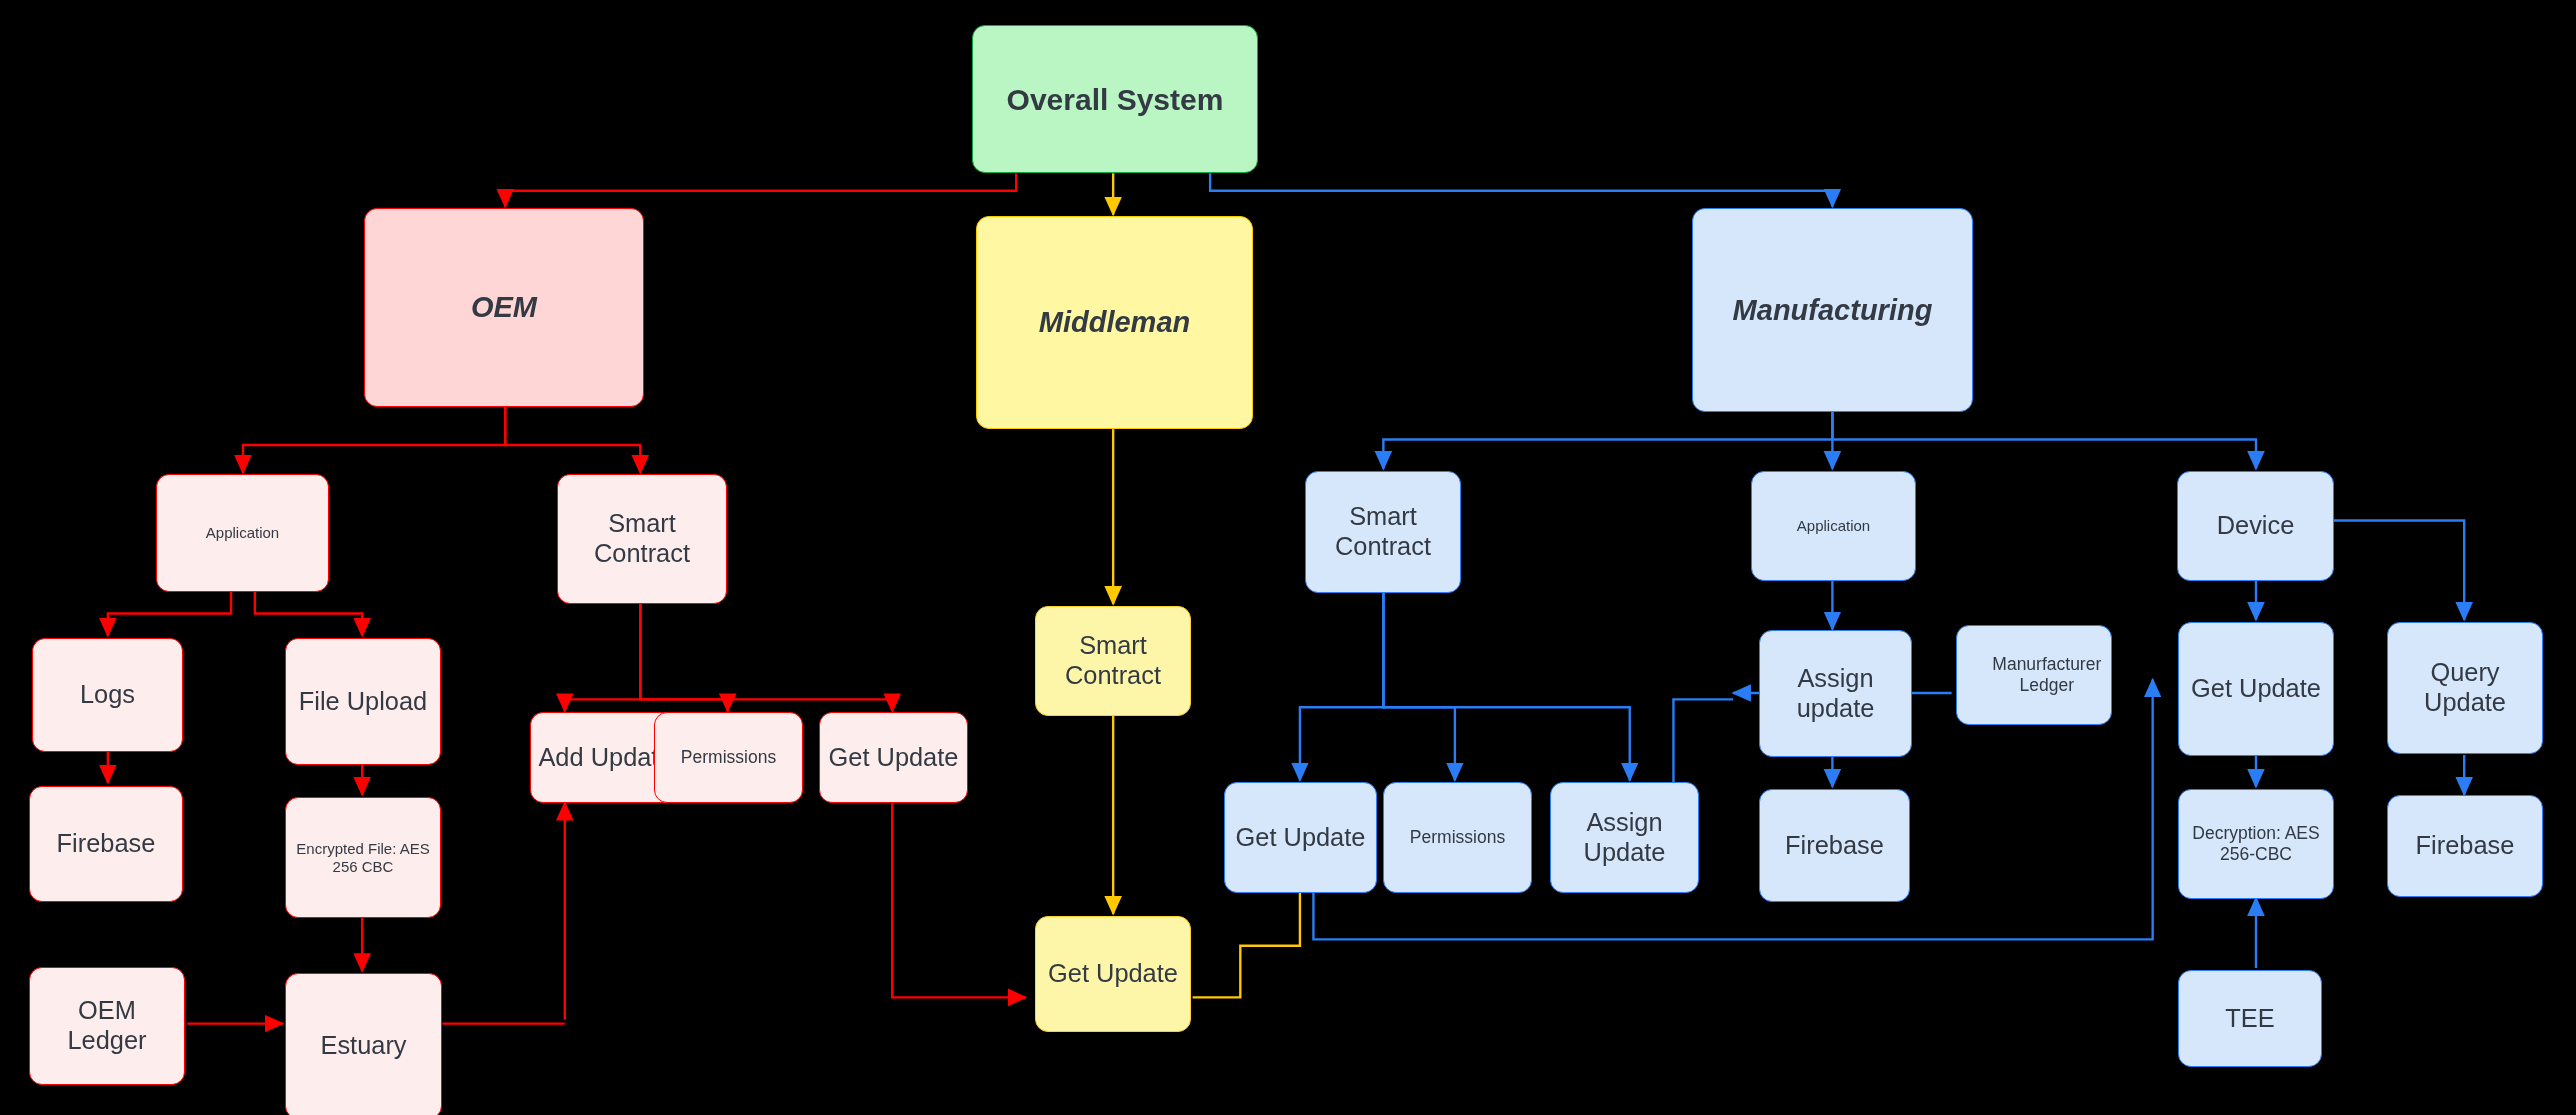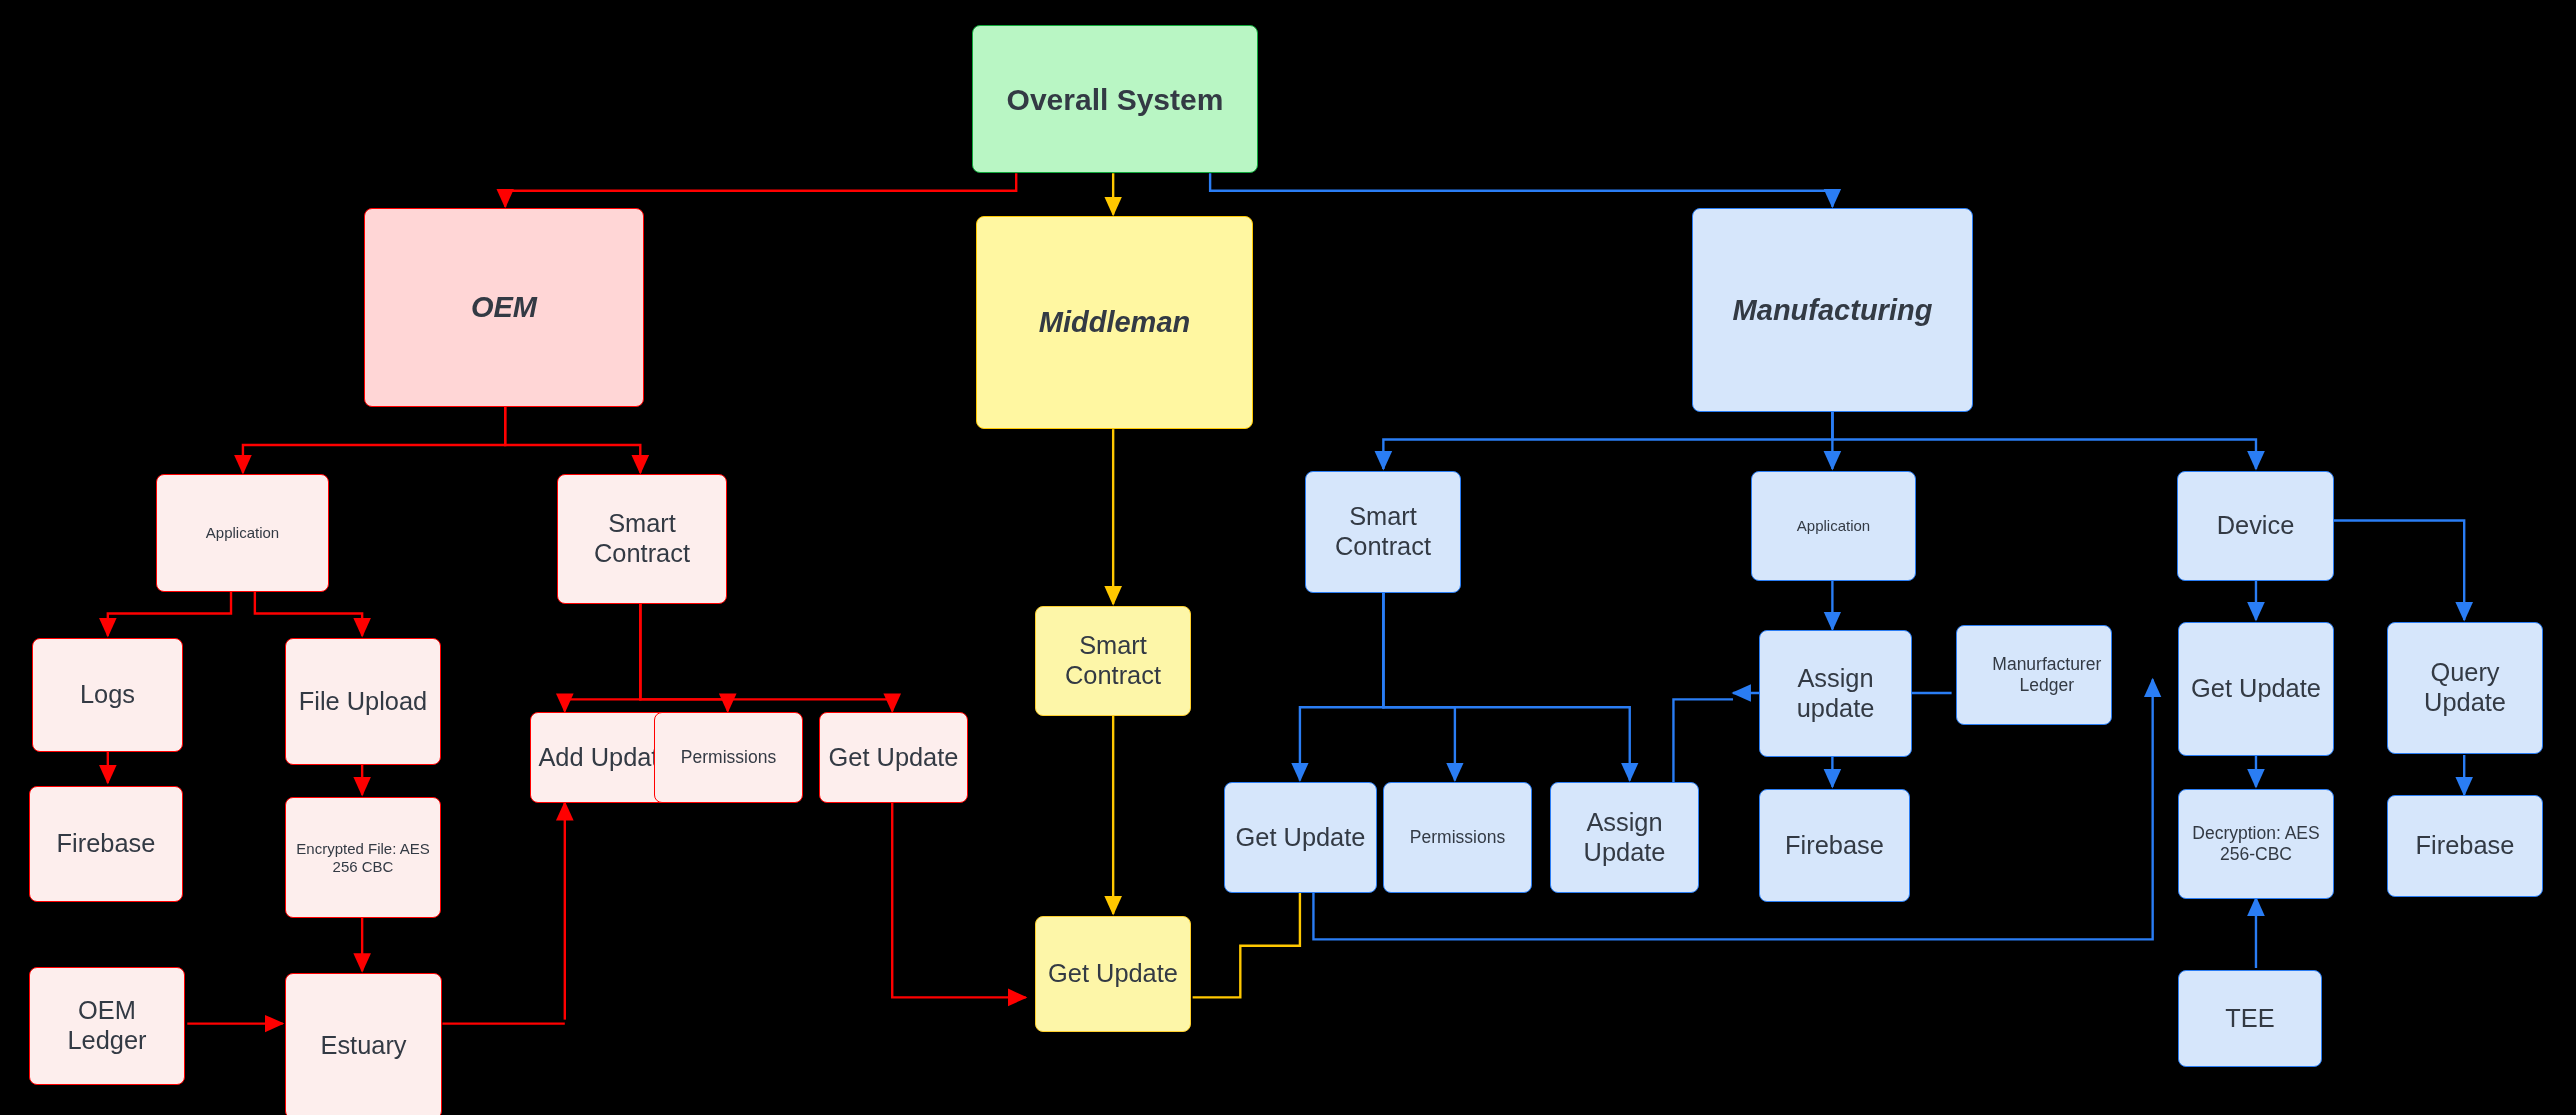"Overall System" .node { border-radius: 8px -> 13px }
